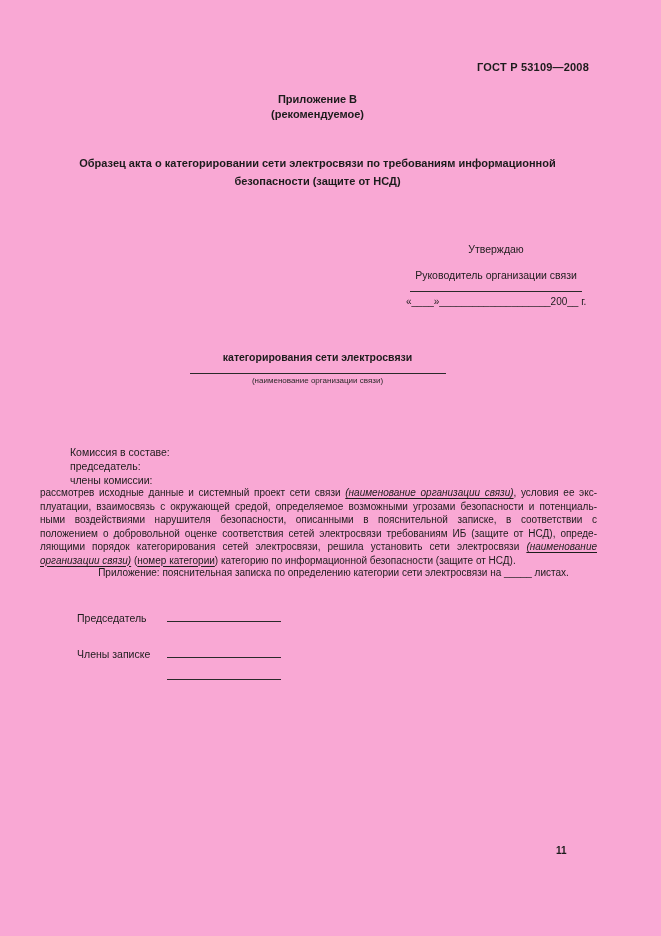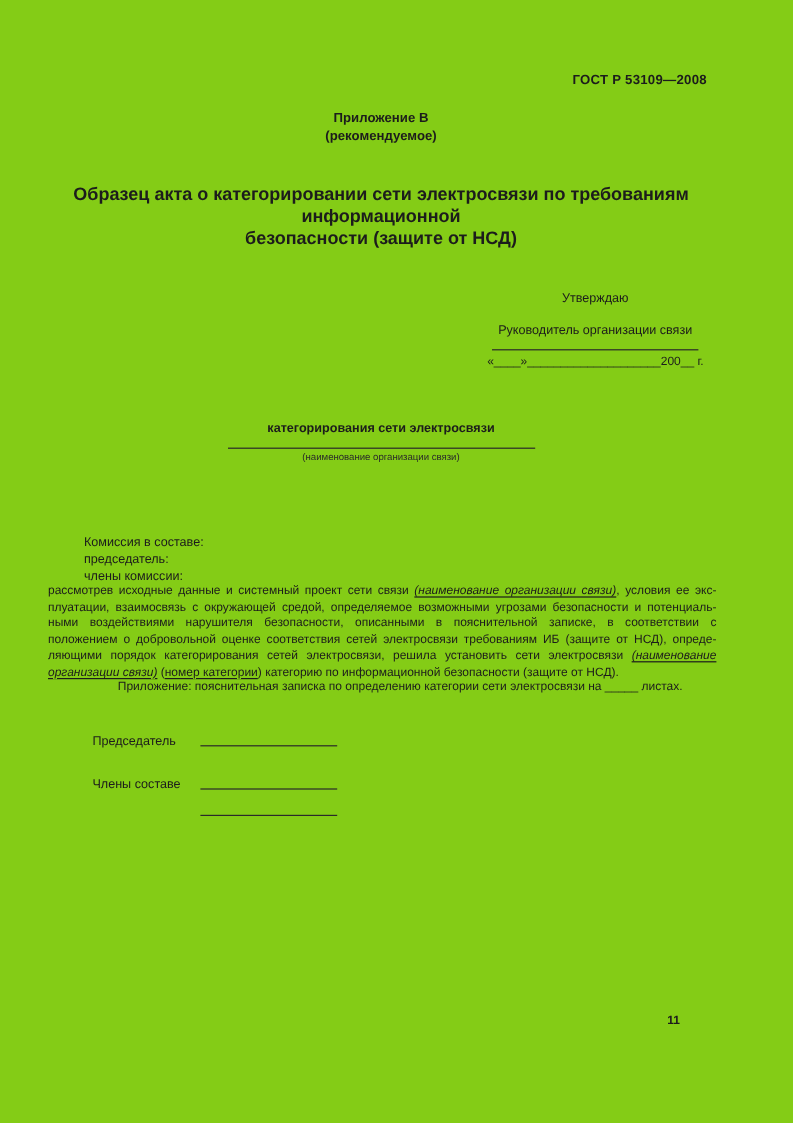"ГОСТ Р 53109—2008" .page { background: #84cc16 -> #f9a8d4 }
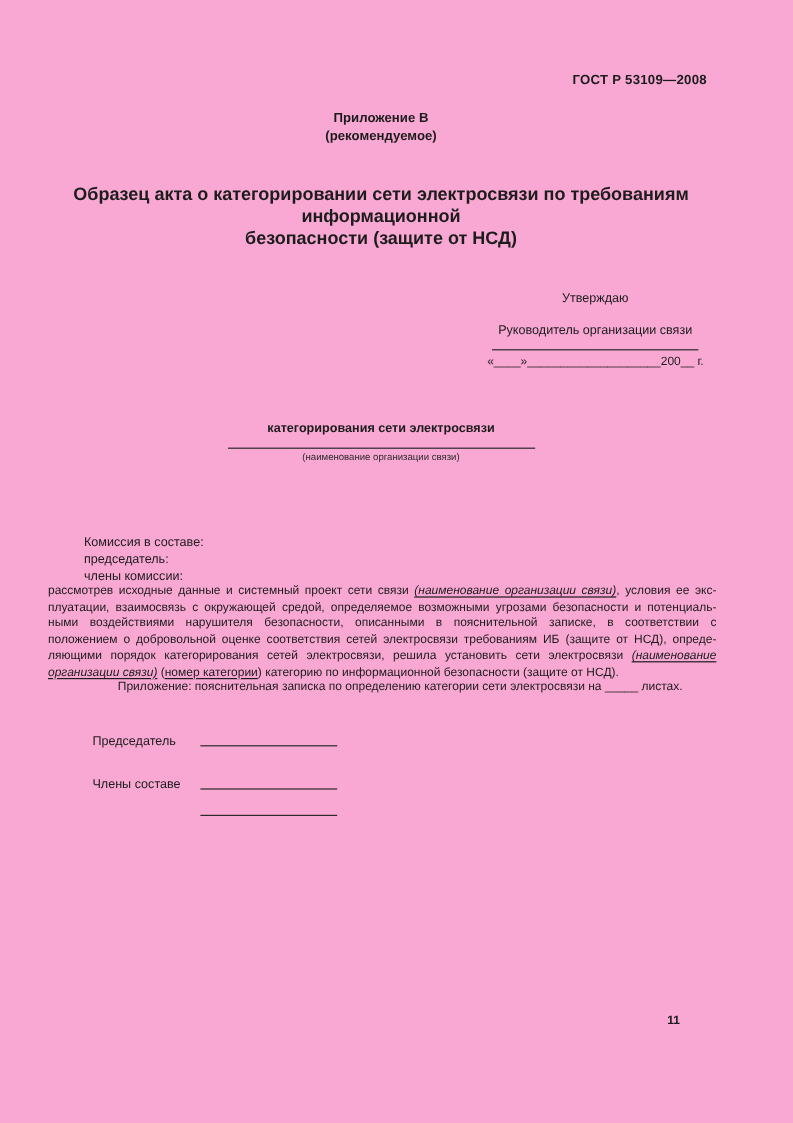"Образец акта о категорировании сети" .main-title { font-size: 15px -> 11px }
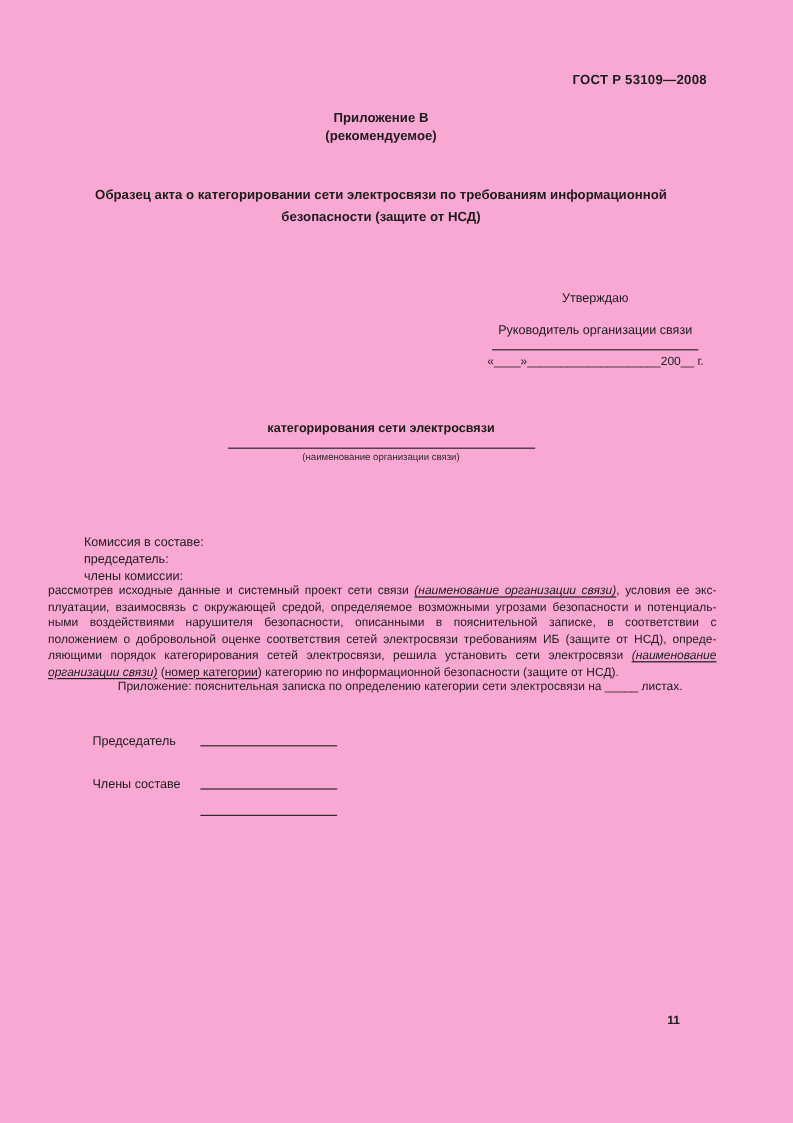"Члены составе" div.abs { text: составе -> записке }
